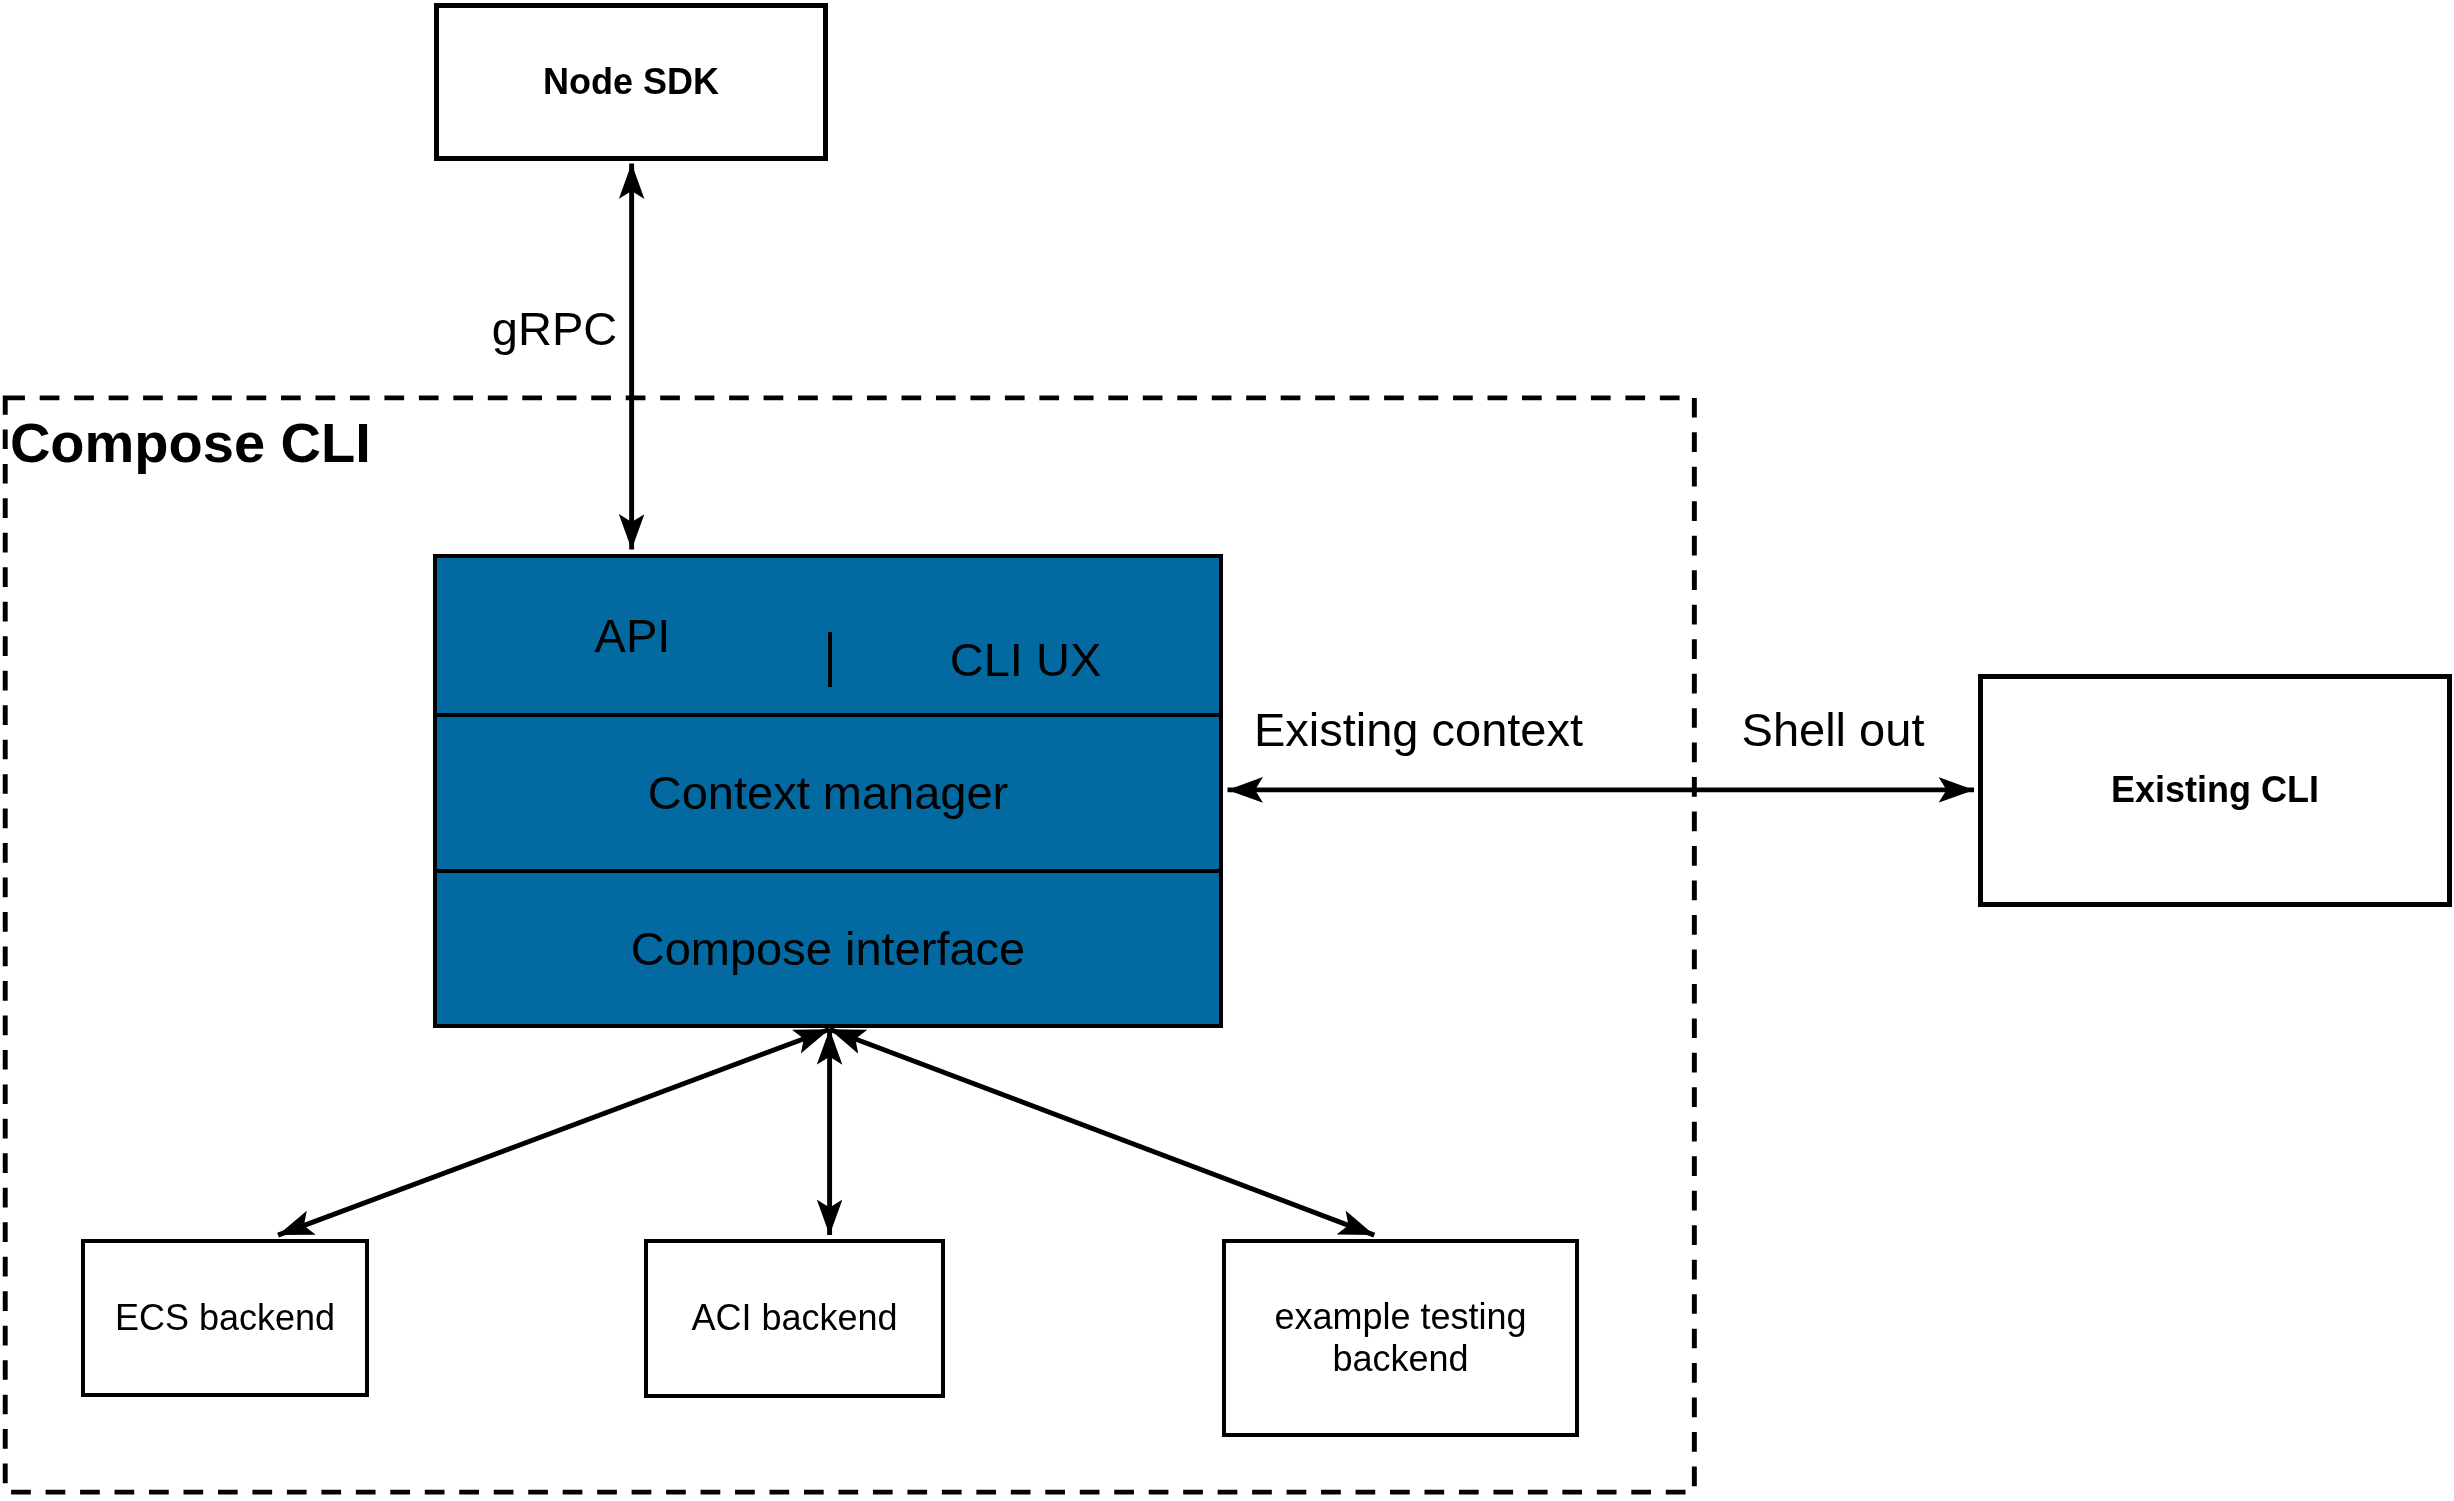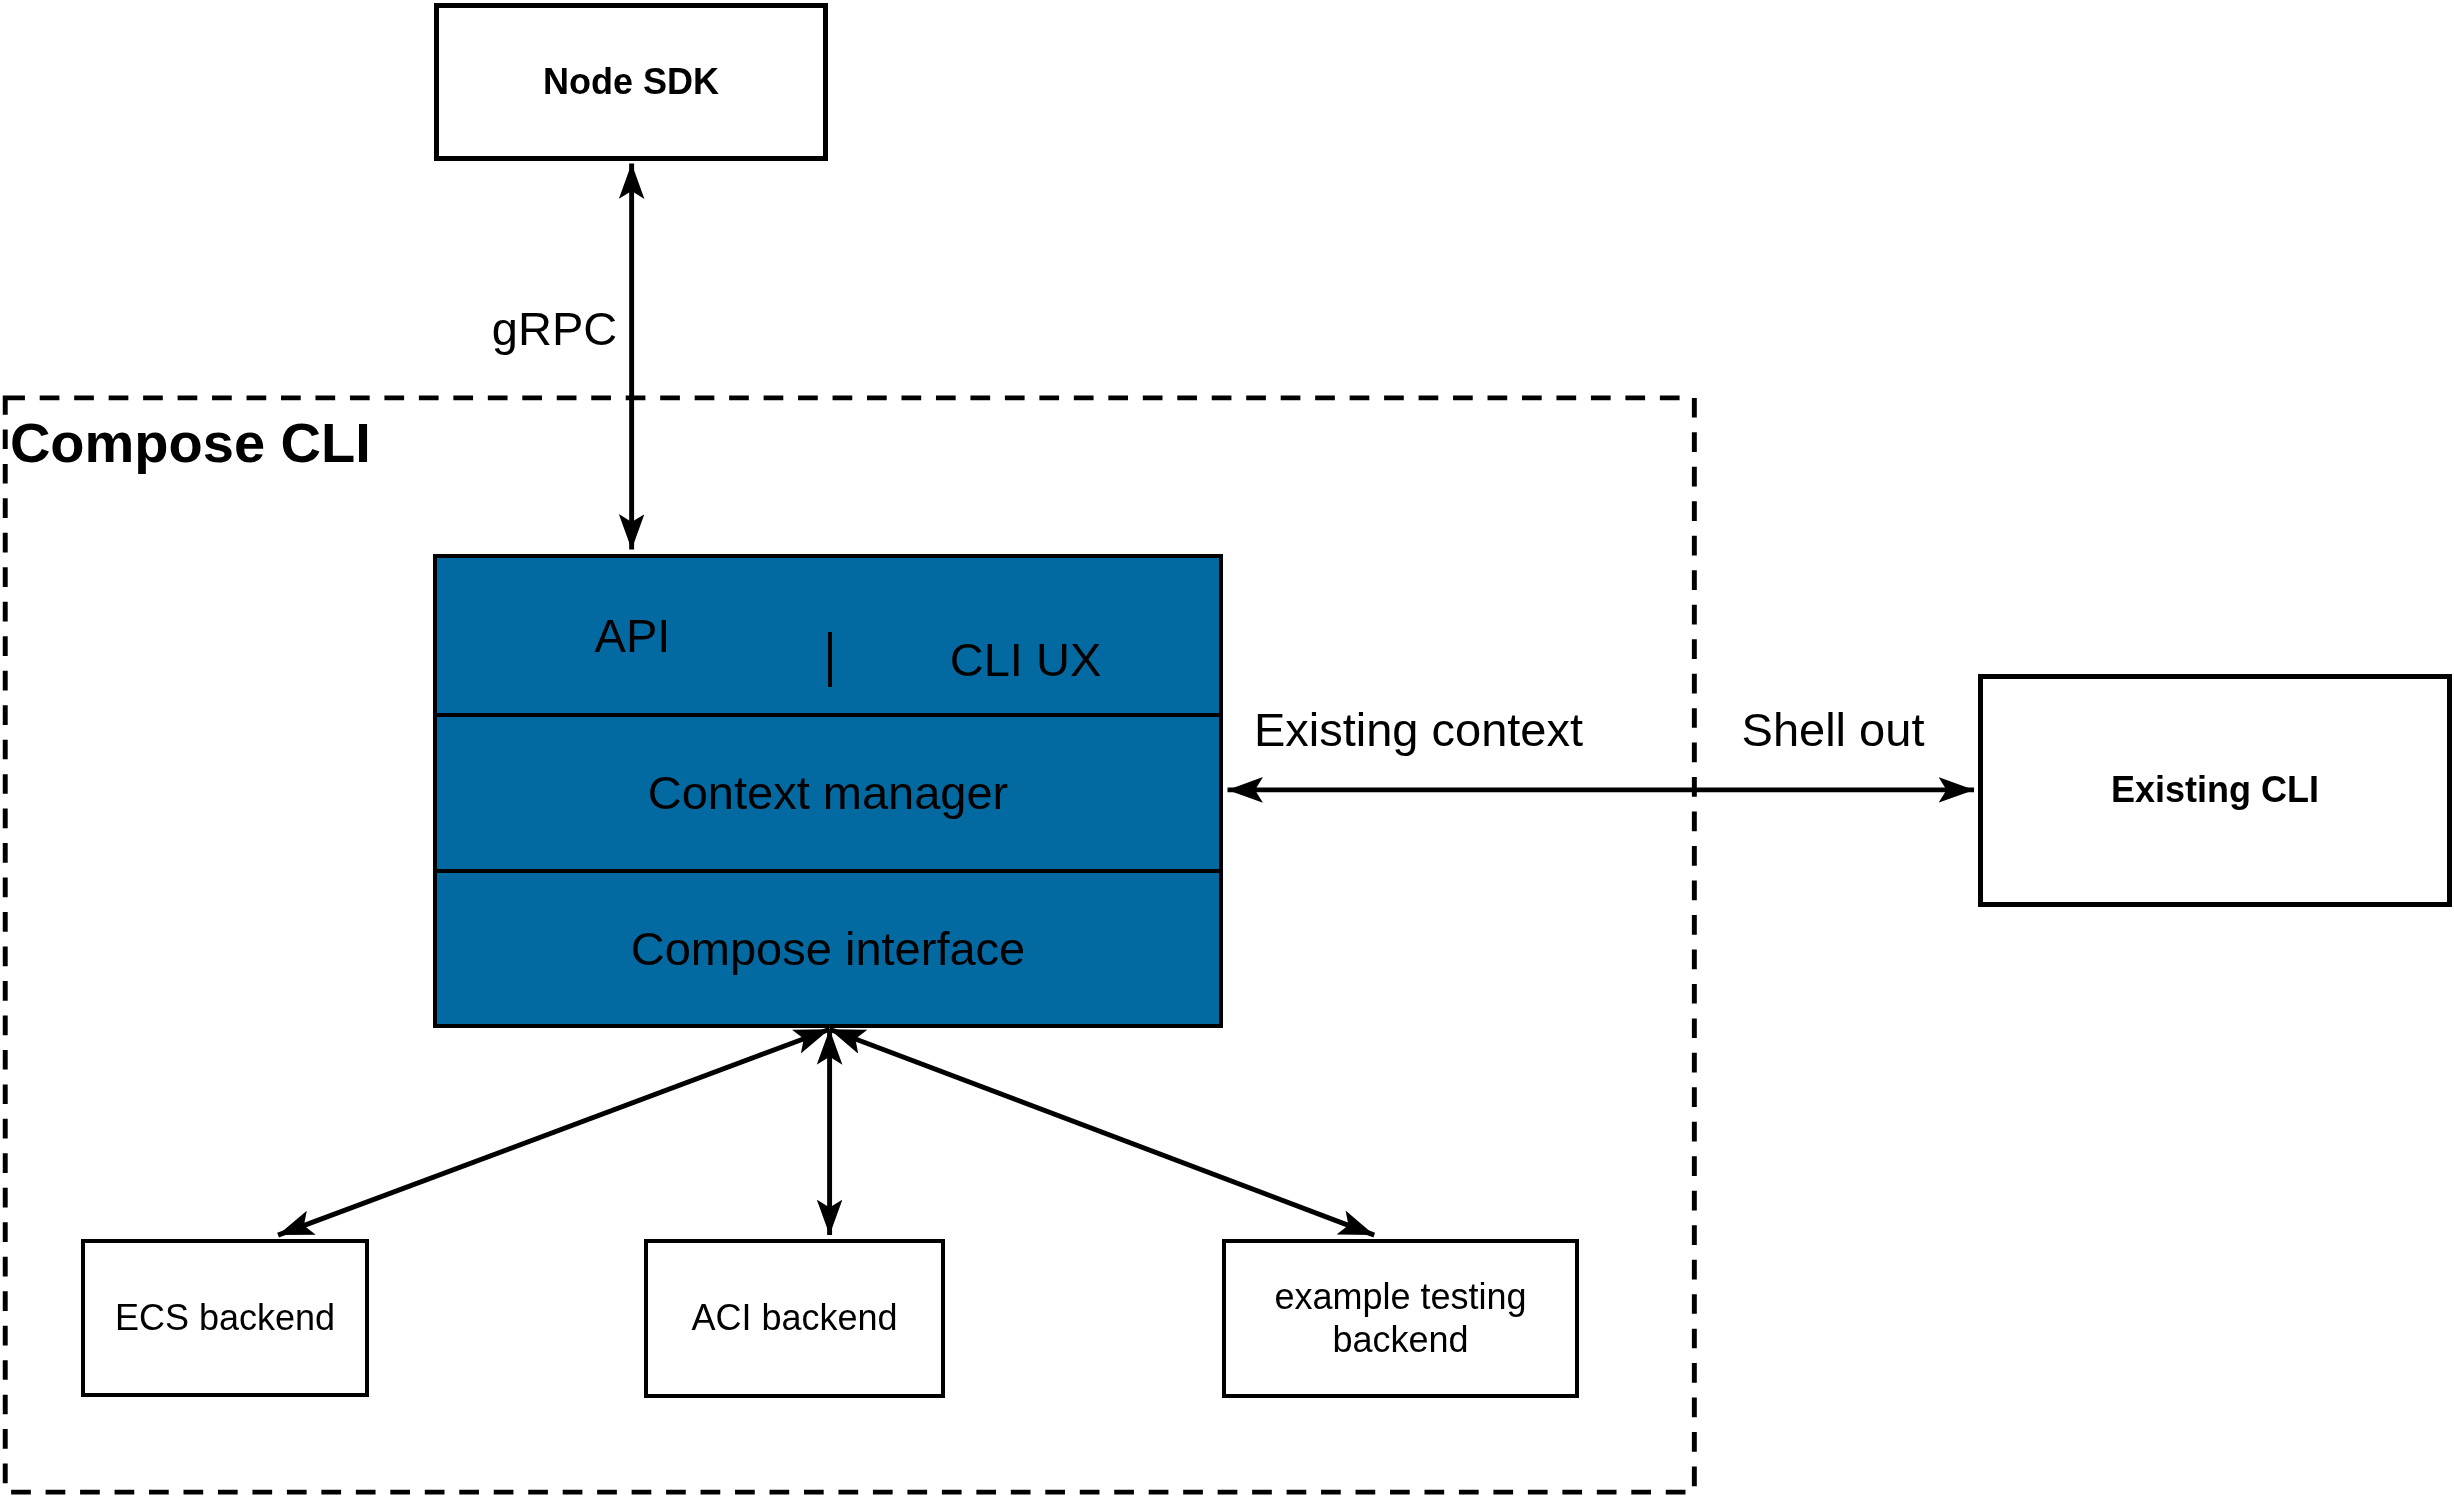"example testing backend" #example-backend { height: 159px -> 198px }
